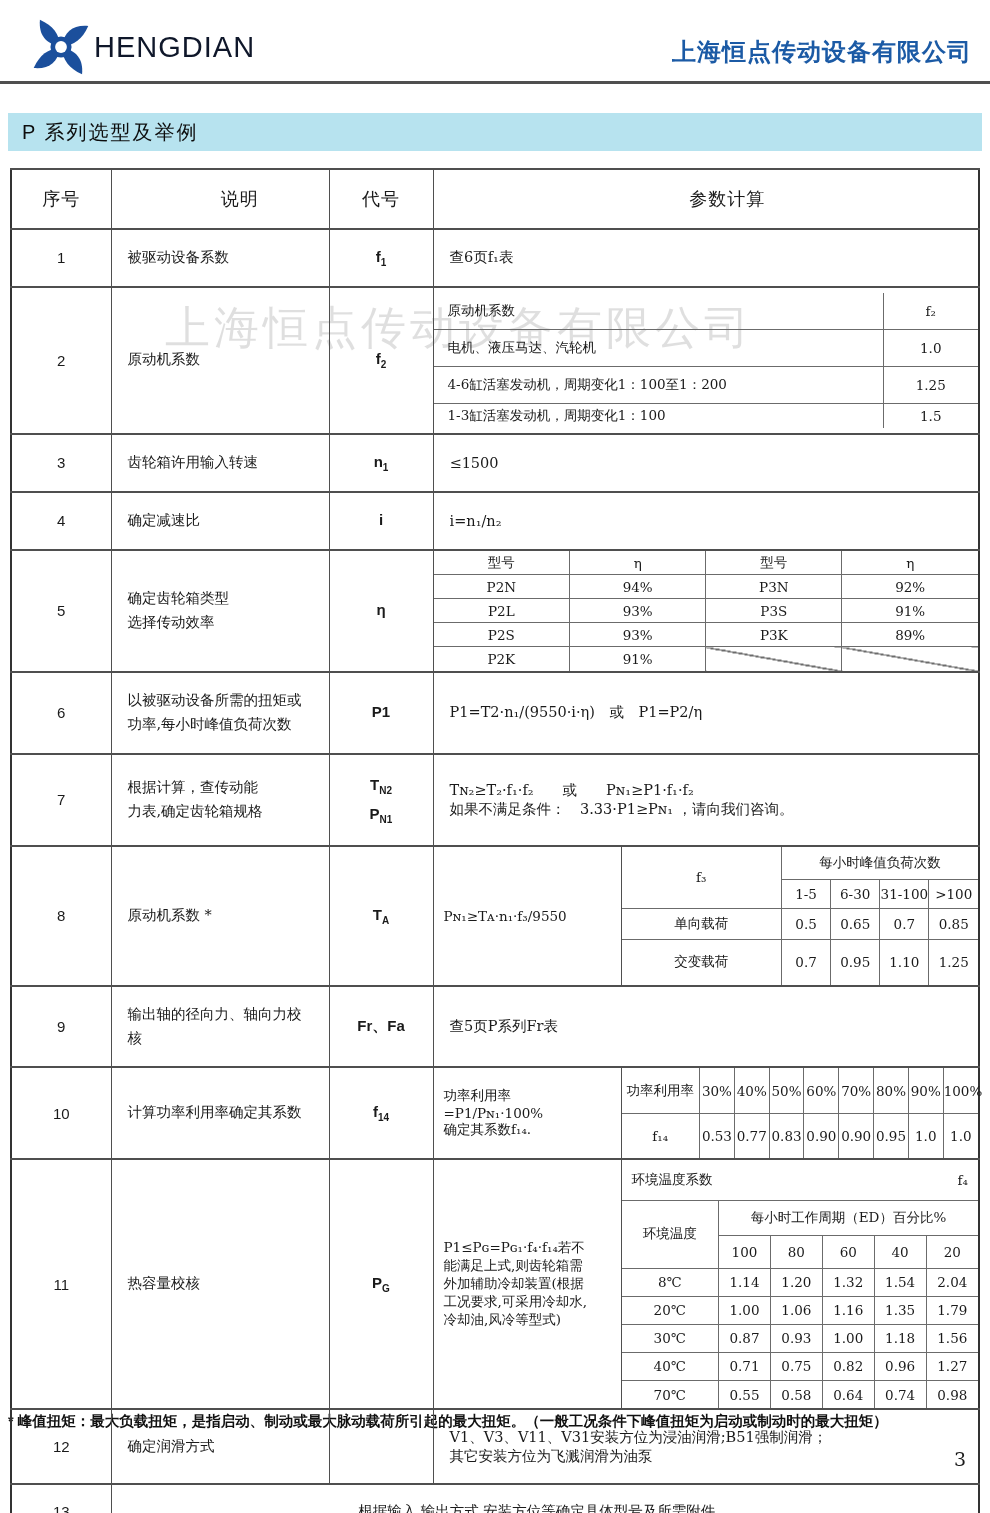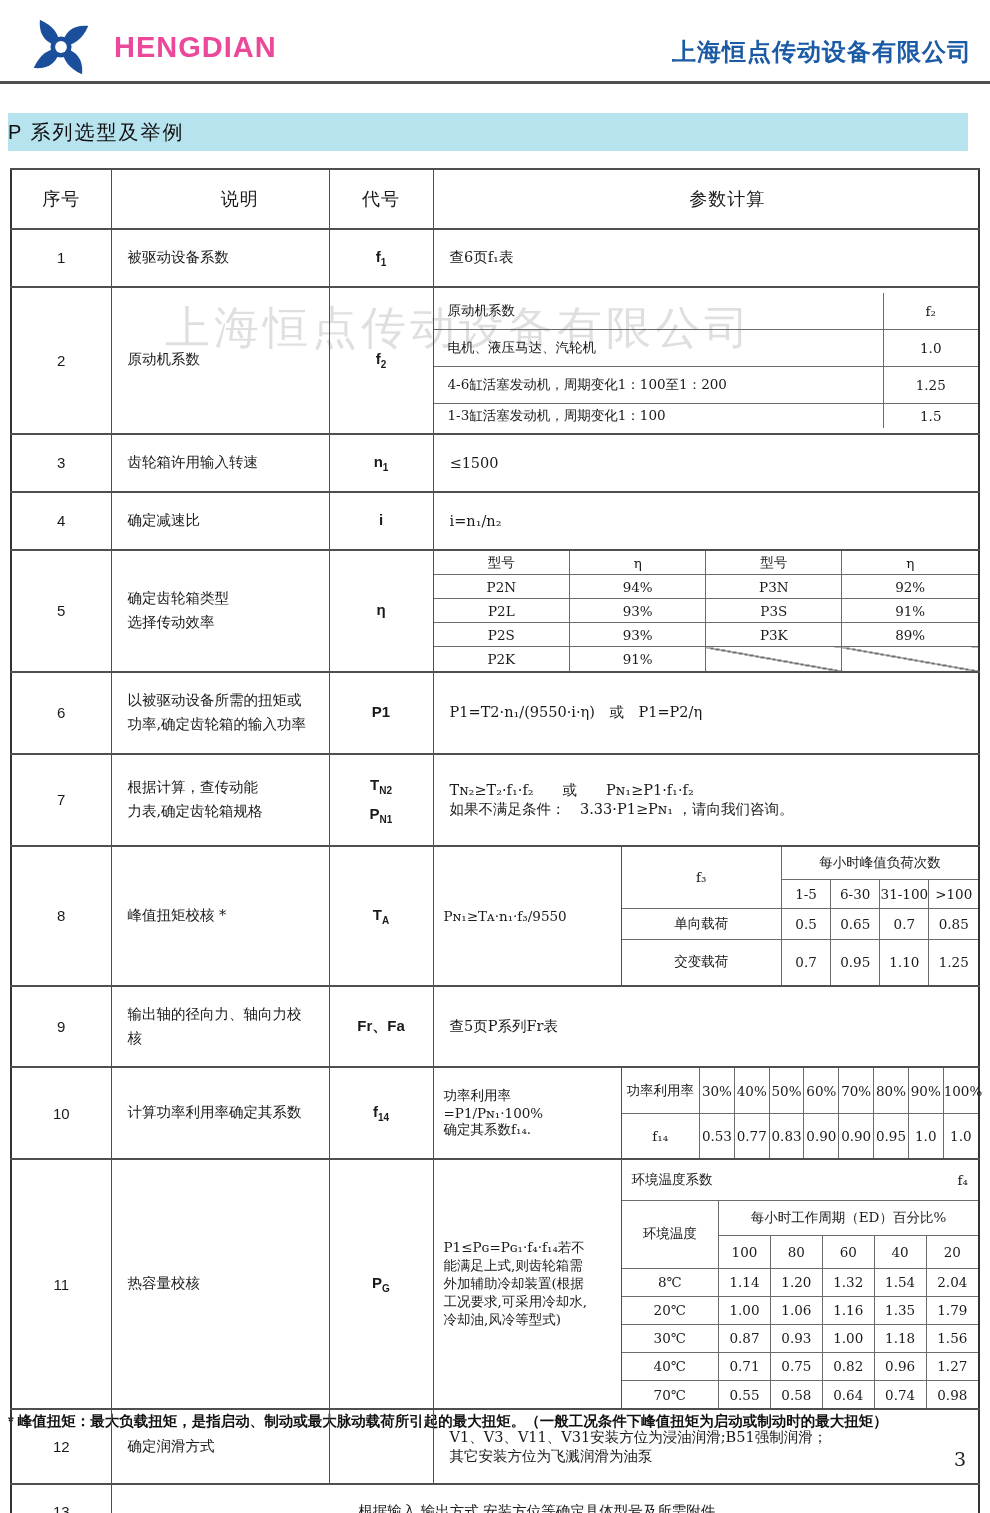"HENGDIAN" .logo-text { color: #ec4899 -> #0f172a; font-weight: 700 -> 400; margin-left: 22px -> 2px }
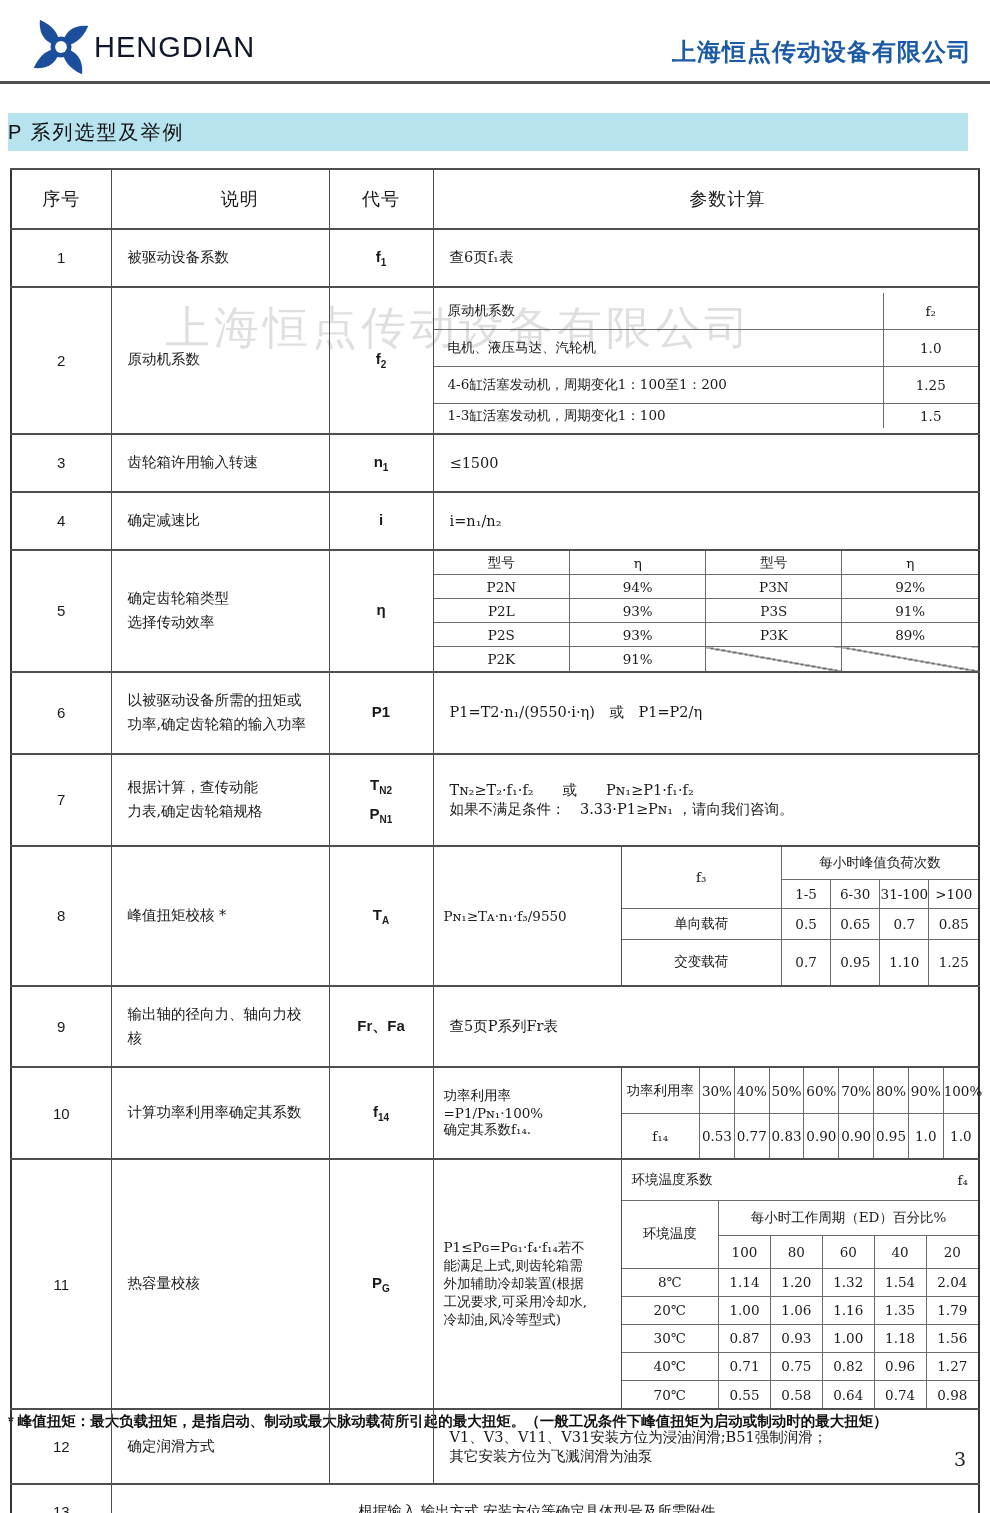"P 系列选型及举例" .title-bar { padding-left: 0 -> 14px }
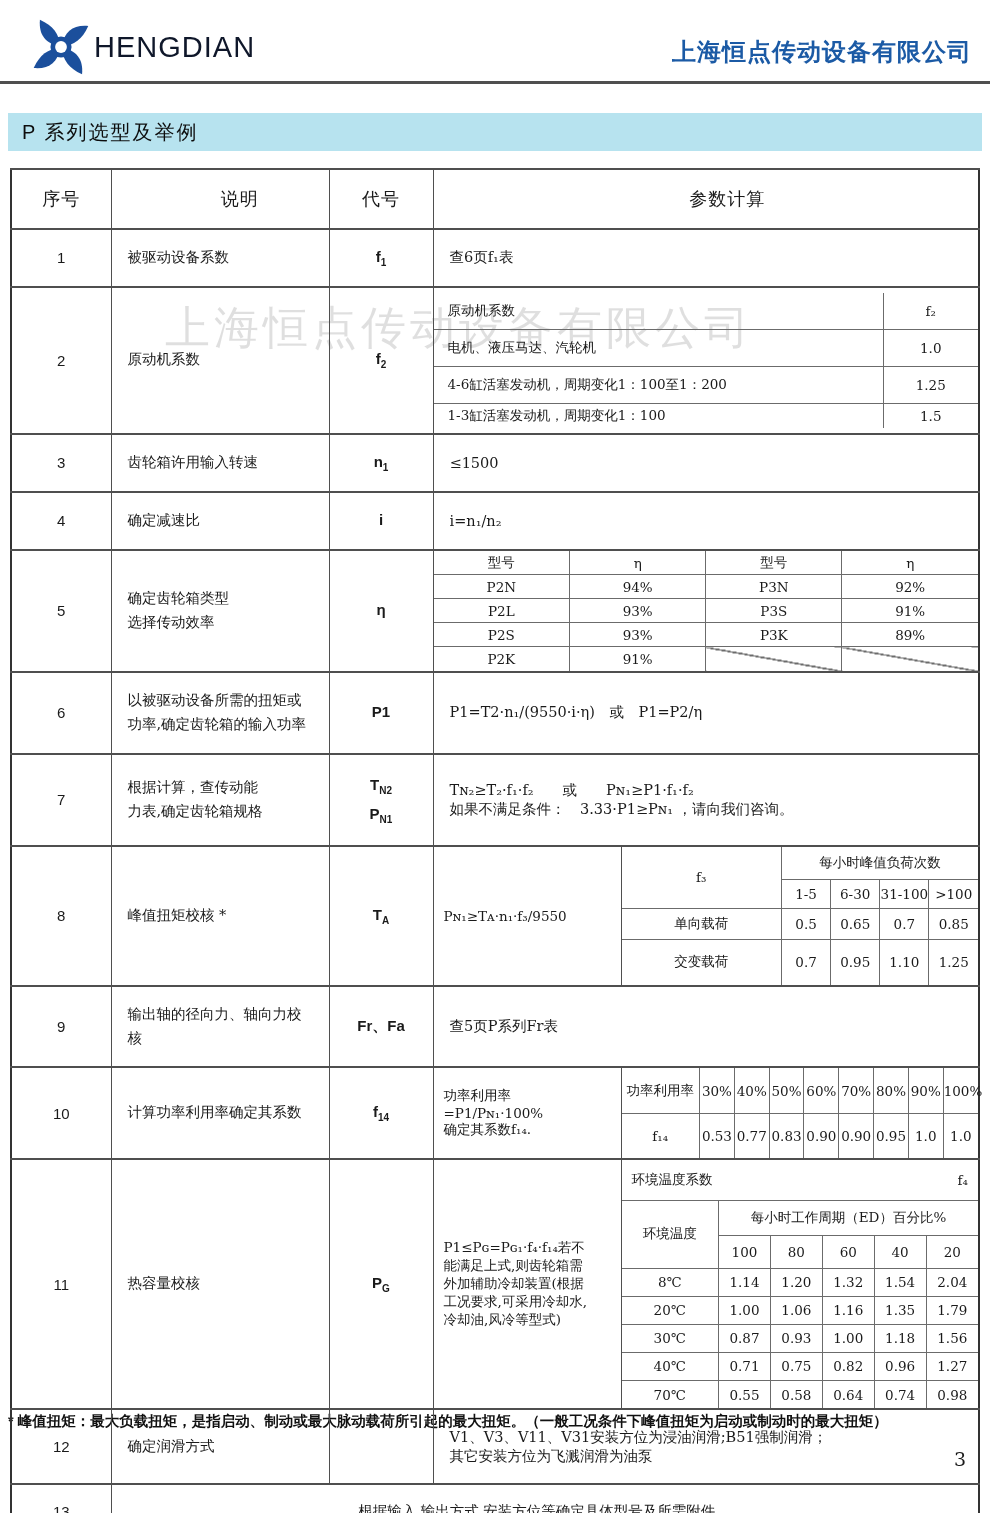"以被驱动设备所需的扭矩或" td.c-desc { text: ,确定齿轮箱的输入功率 -> ,每小时峰值负荷次数 }
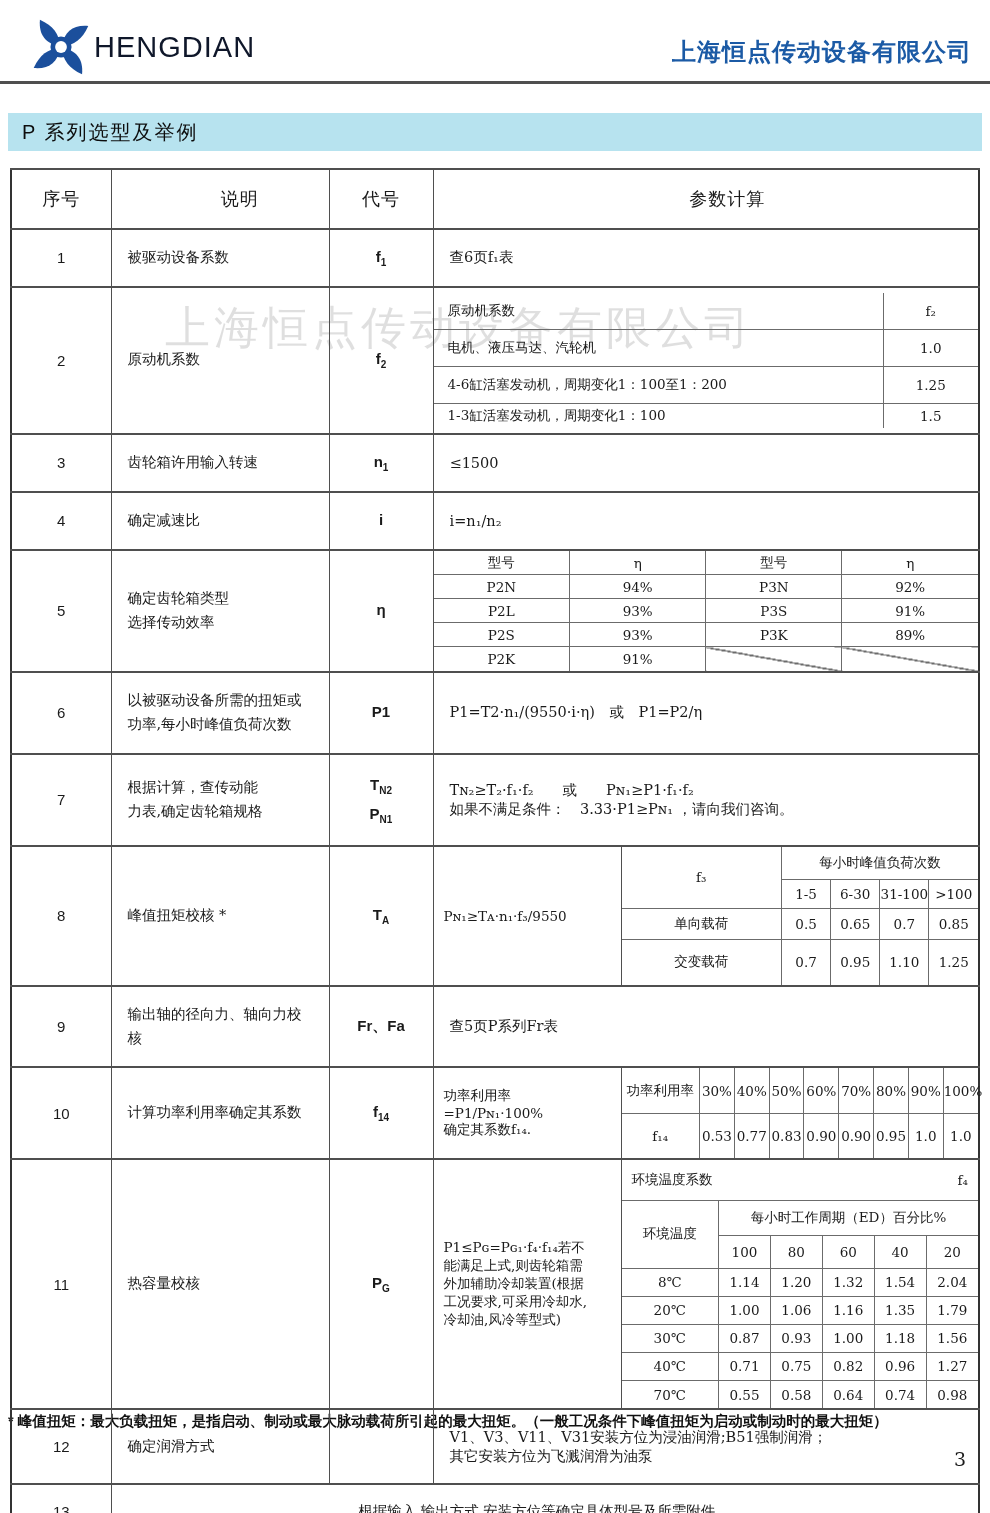"峰值扭矩校核 *" td.c-desc { text: 峰值扭矩校核 -> 原动机系数 }
